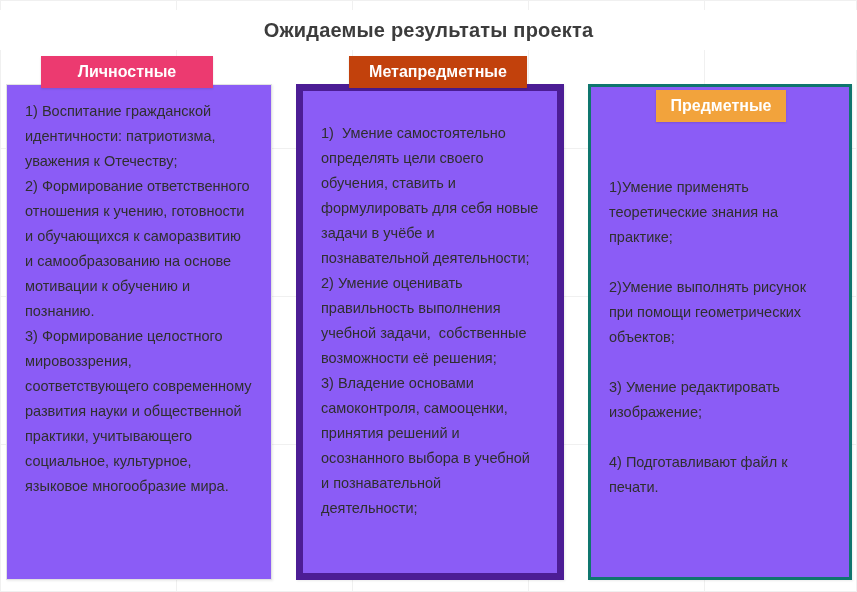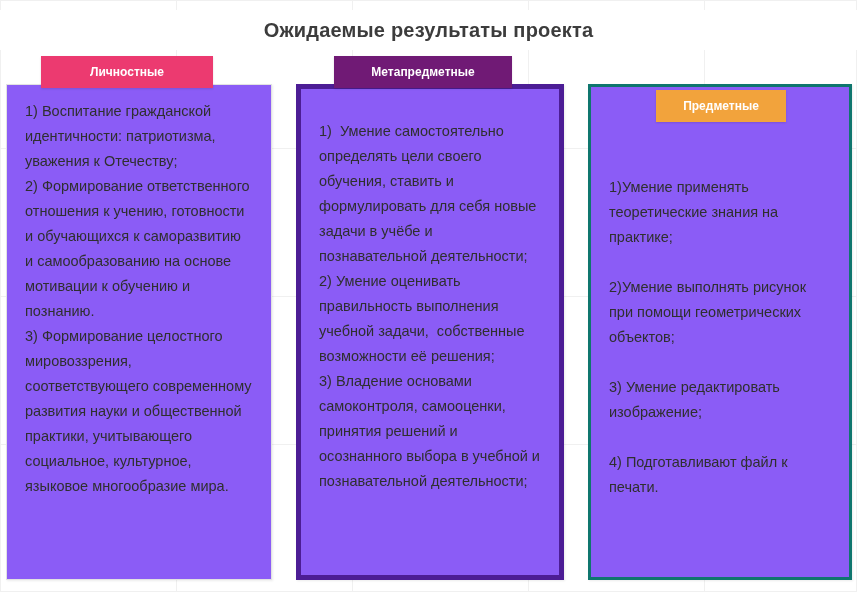"Личностные" .chip { font-size: 12px -> 16px }
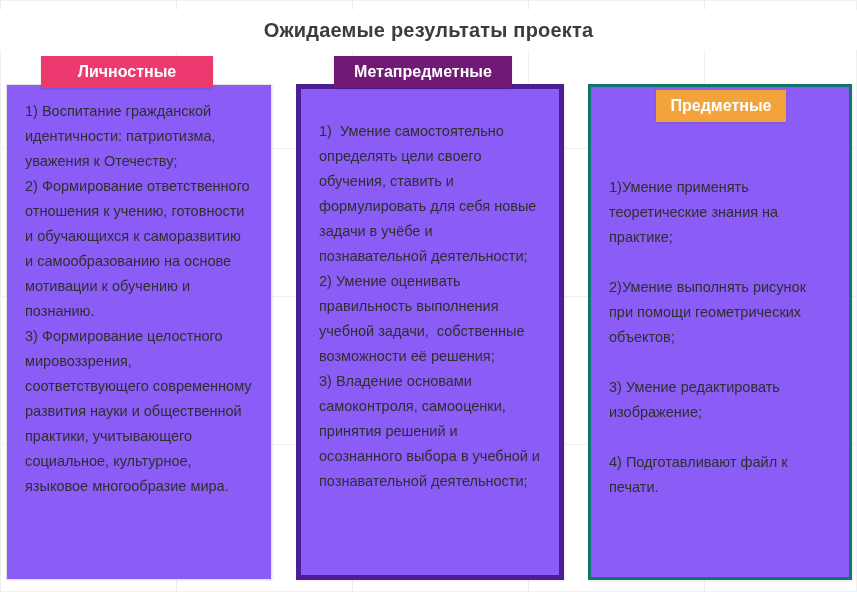"Метапредметные" #chip-meta { background: #701a75 -> #c2410c; left: 334px -> 349px }
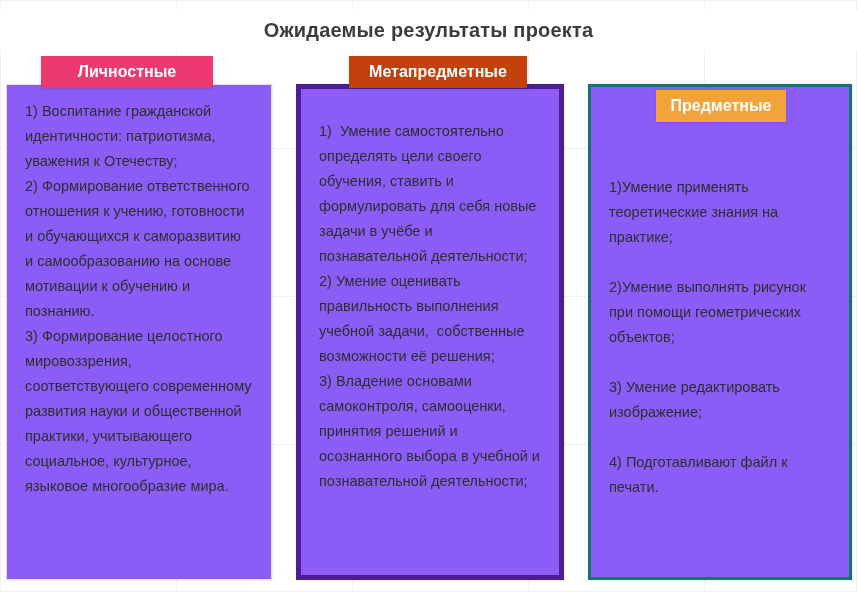"1) Умение самостоятельно определять цели" #col-meta { border: 5px solid #4c1d95 -> 7px solid #4c1d95 }
